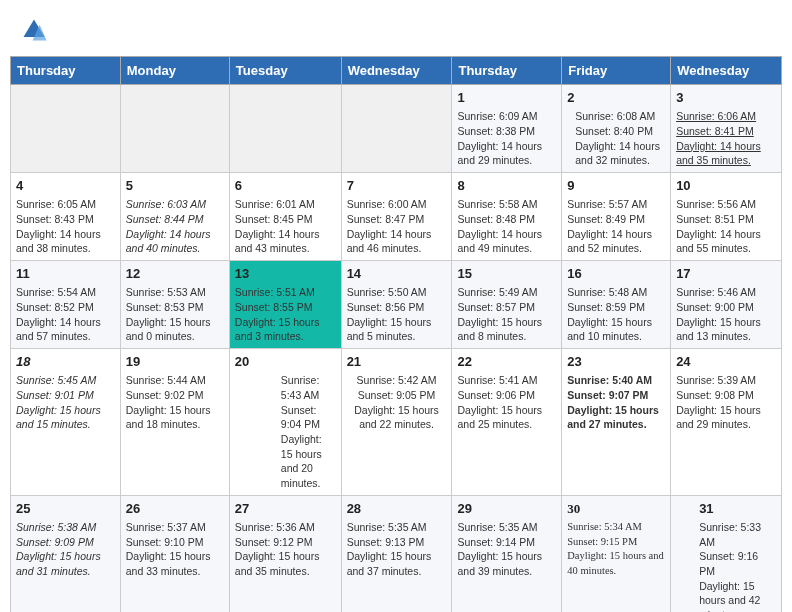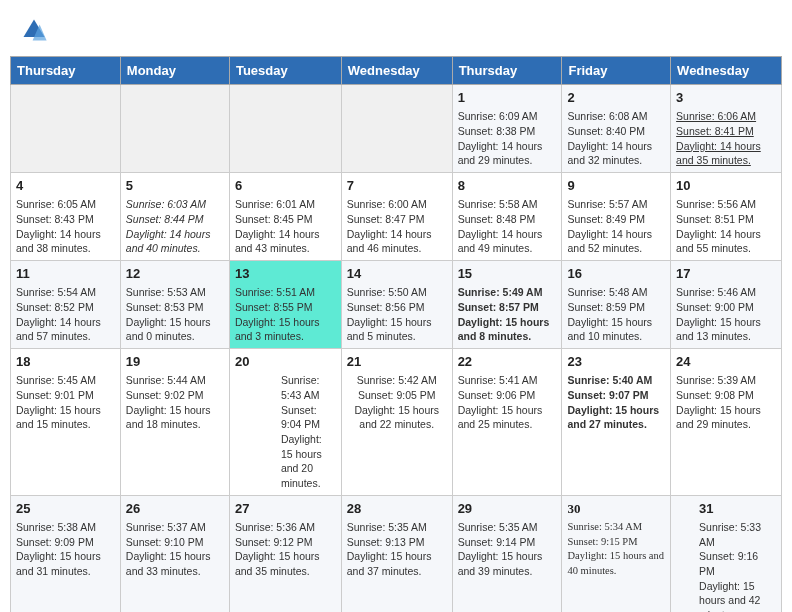"Sunrise: 6:08 AM" div.day-info { margin-left: none -> 8px }
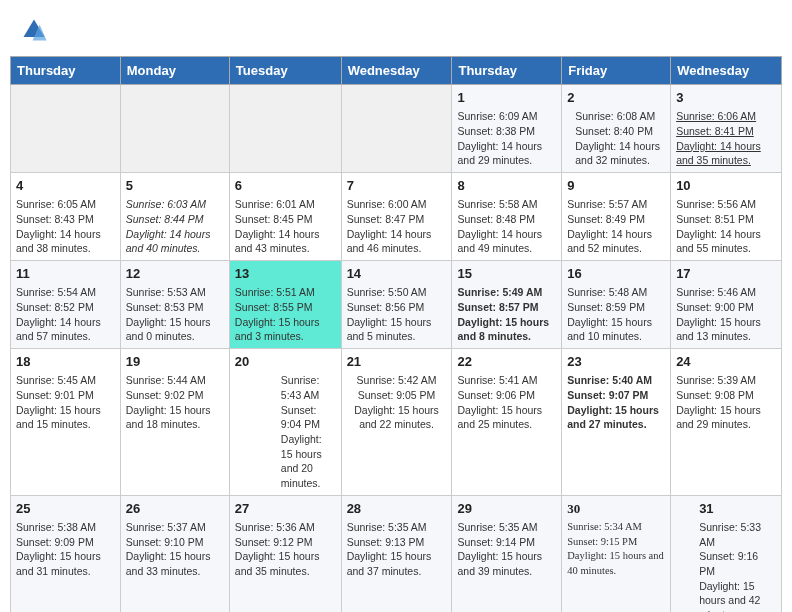"13" td { background: #5eead4 -> #14b8a6 }
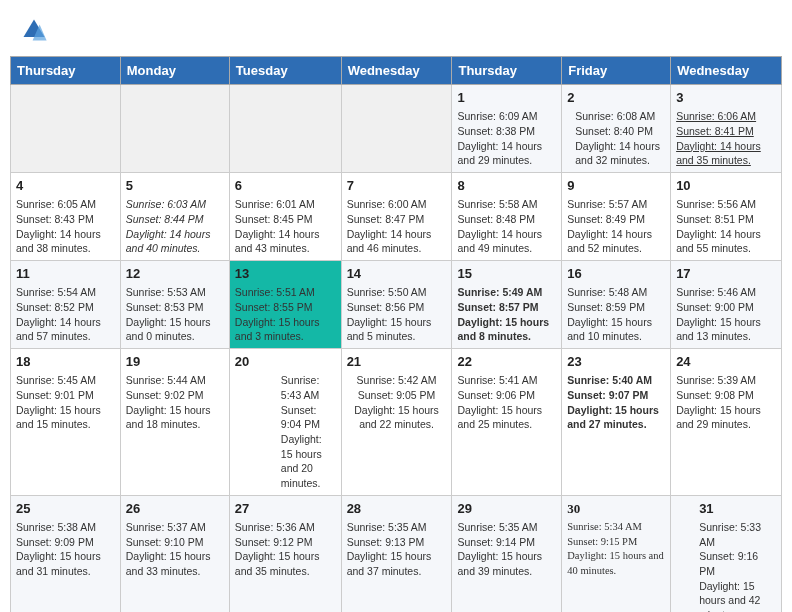"Sunrise: 5:49 AM" div.day-info { font-weight: bold -> none }
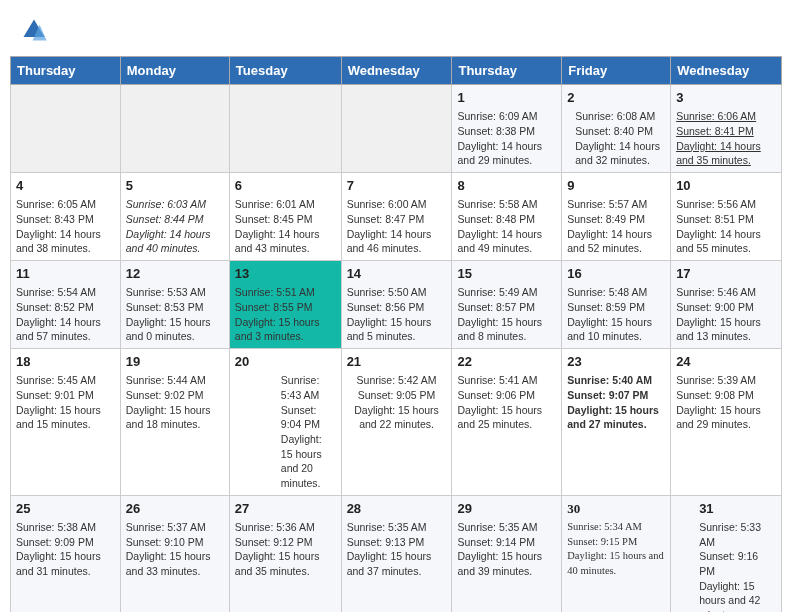"18" td { font-style: none -> italic }
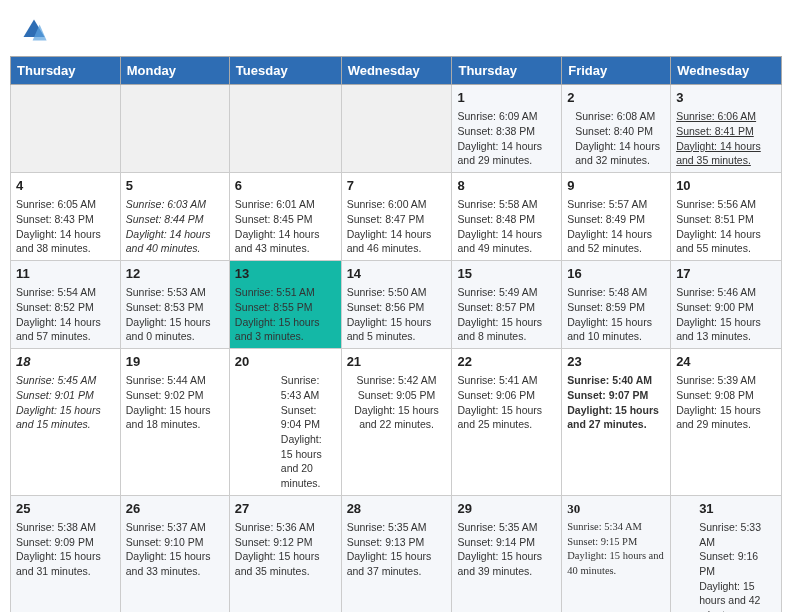"Sunrise: 5:38 AM" div.day-info { font-style: none -> italic }
